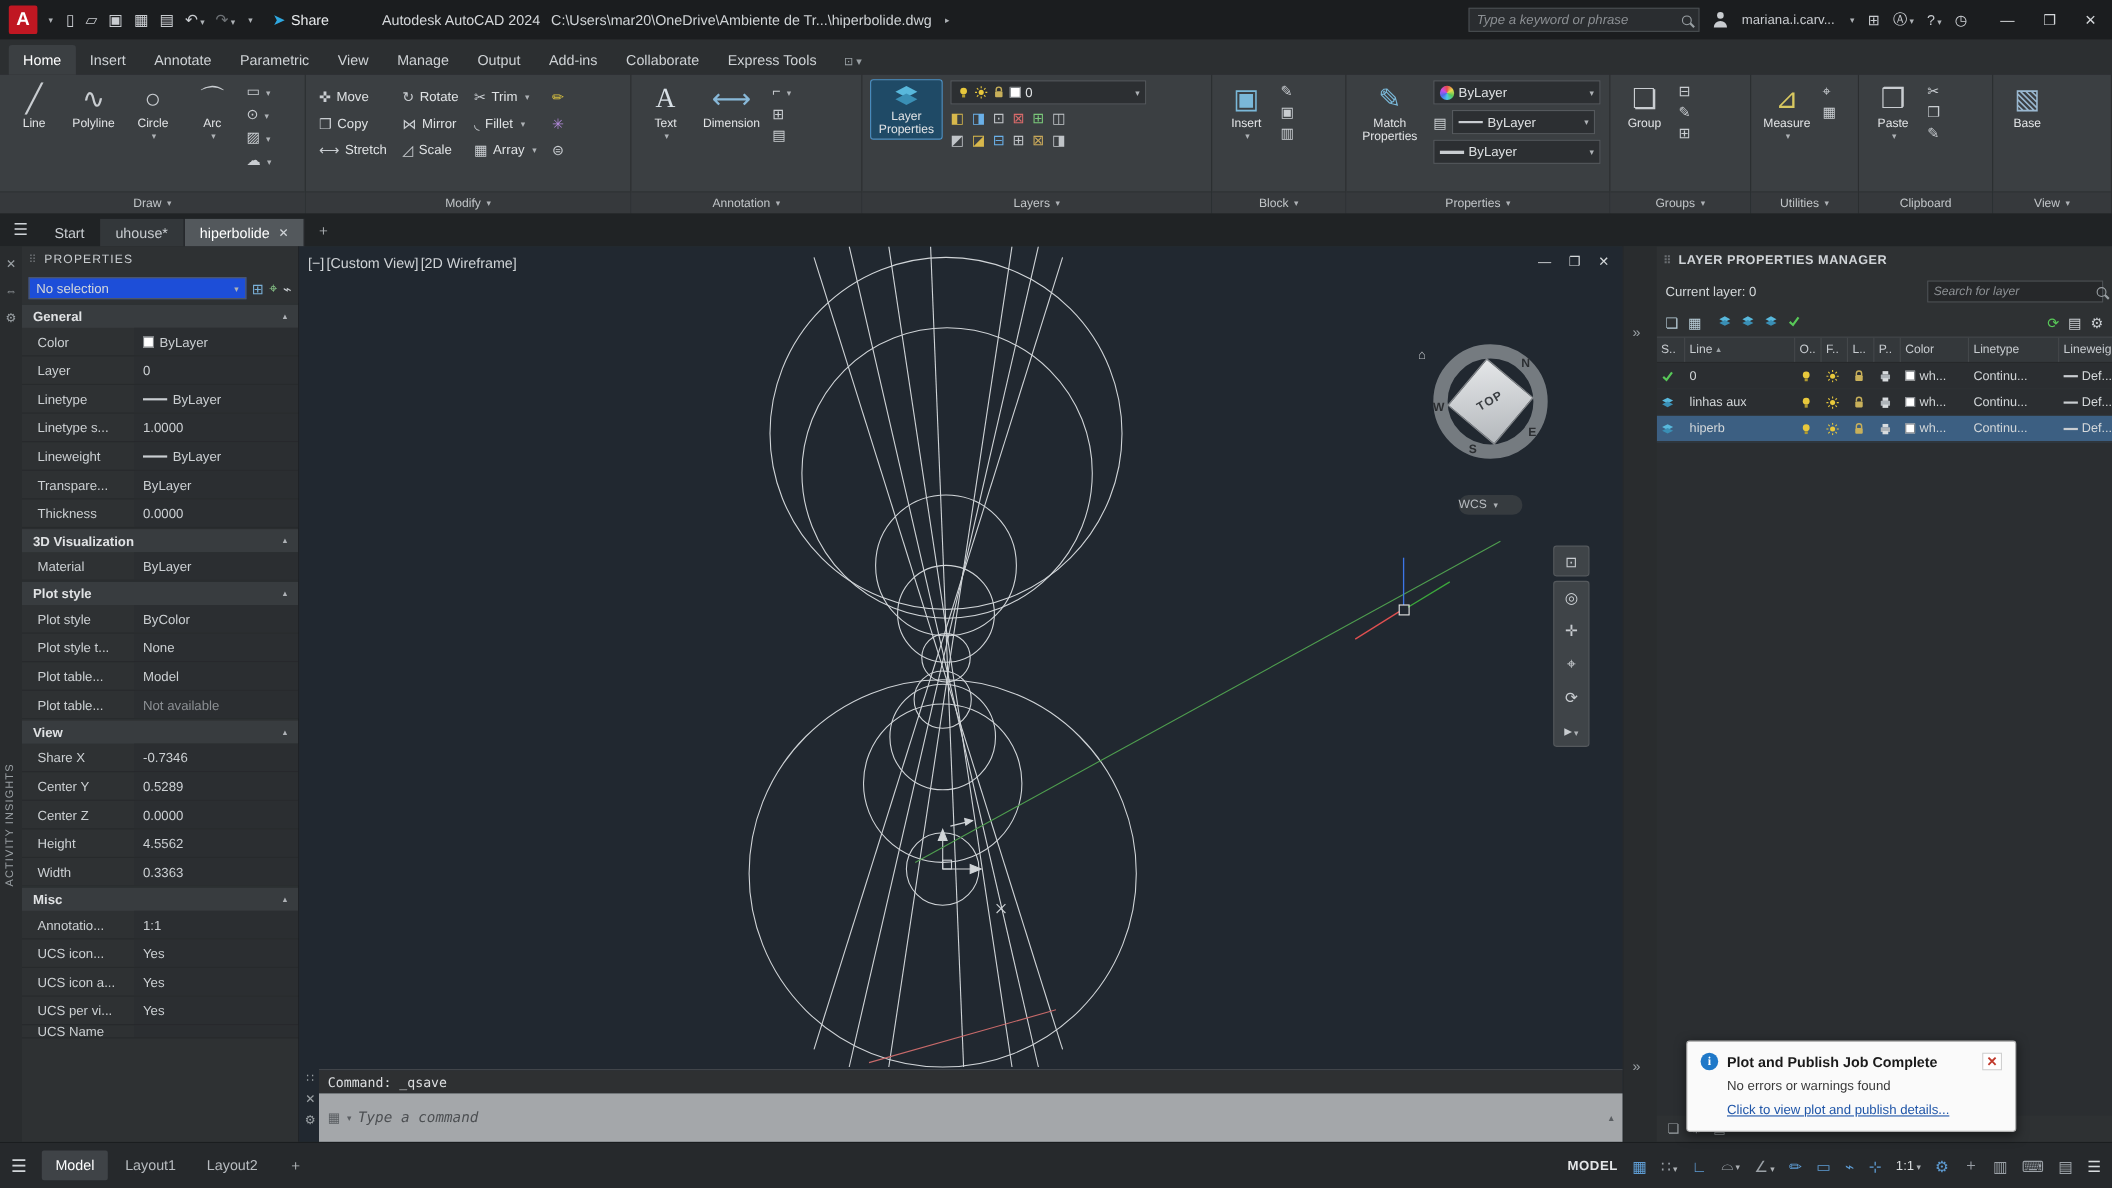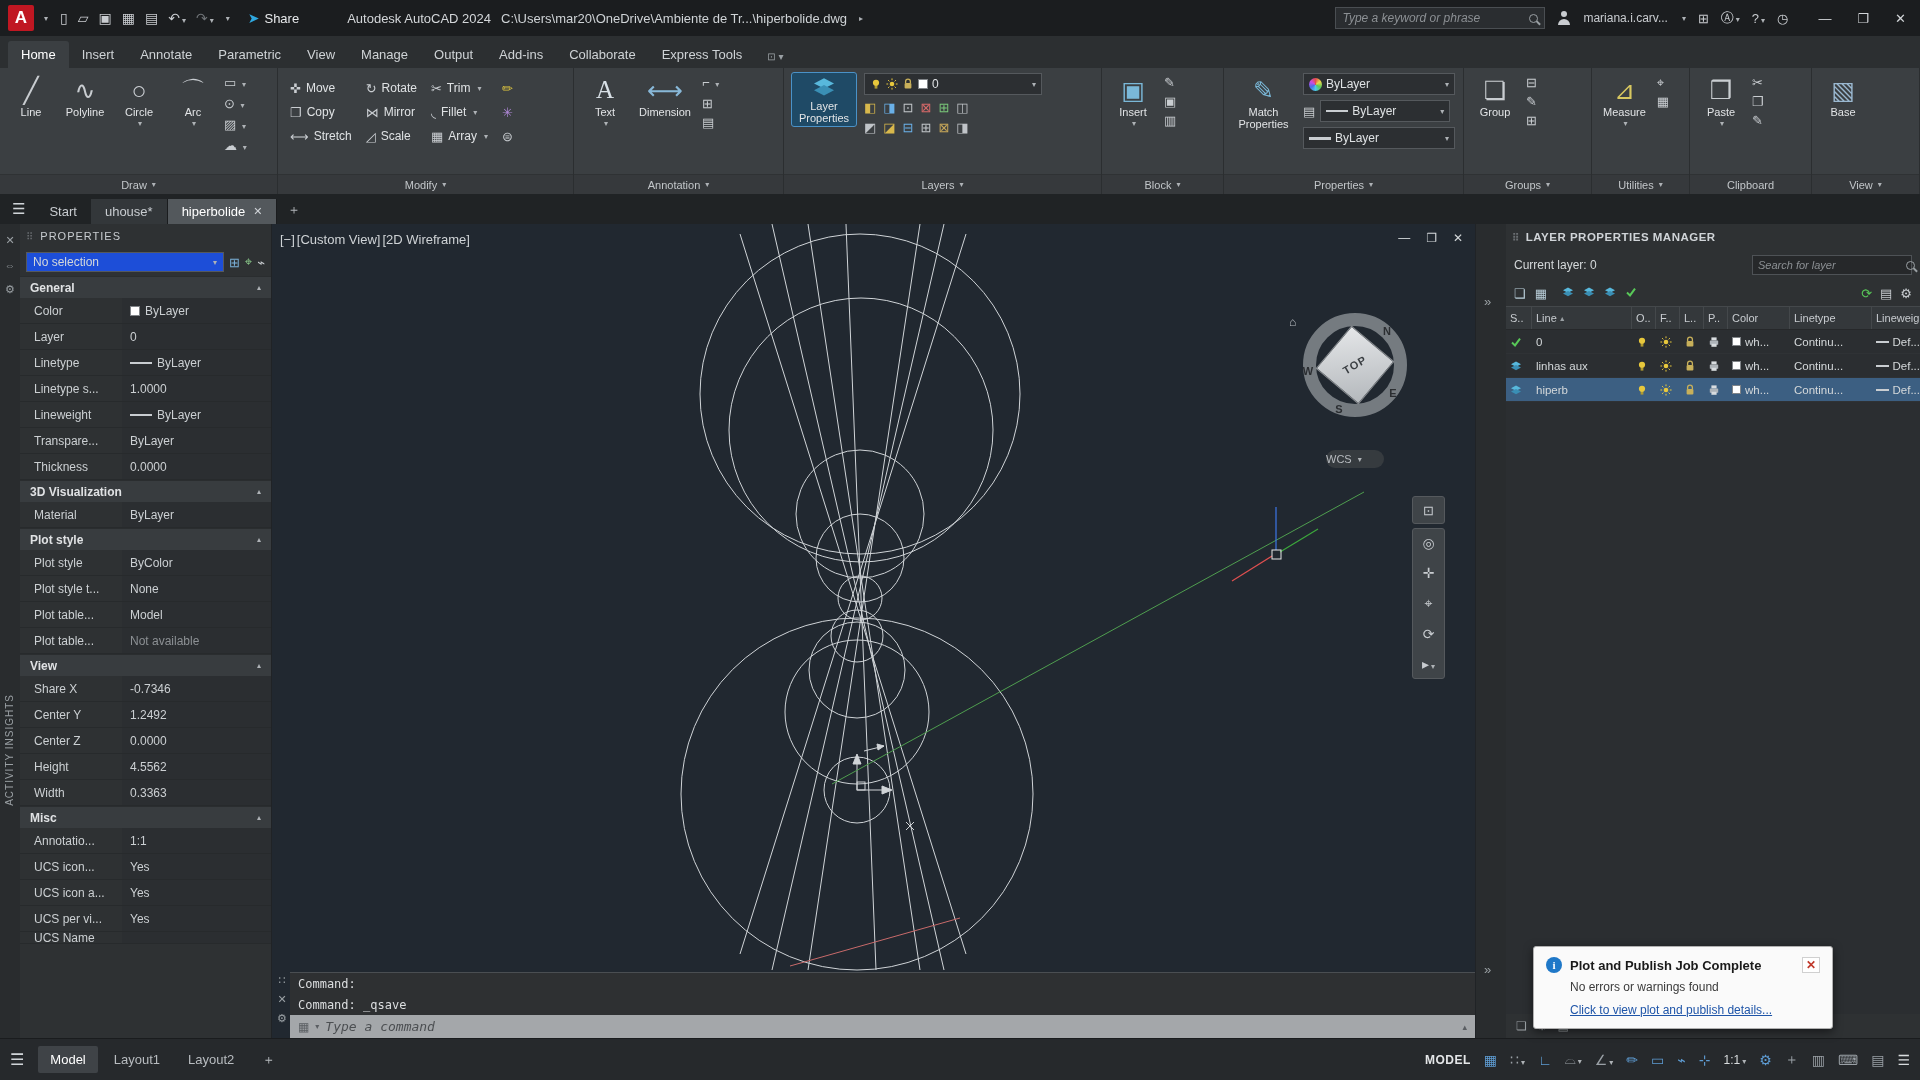"1.2492" div.pval { text: 1.2492 -> 0.5289 }
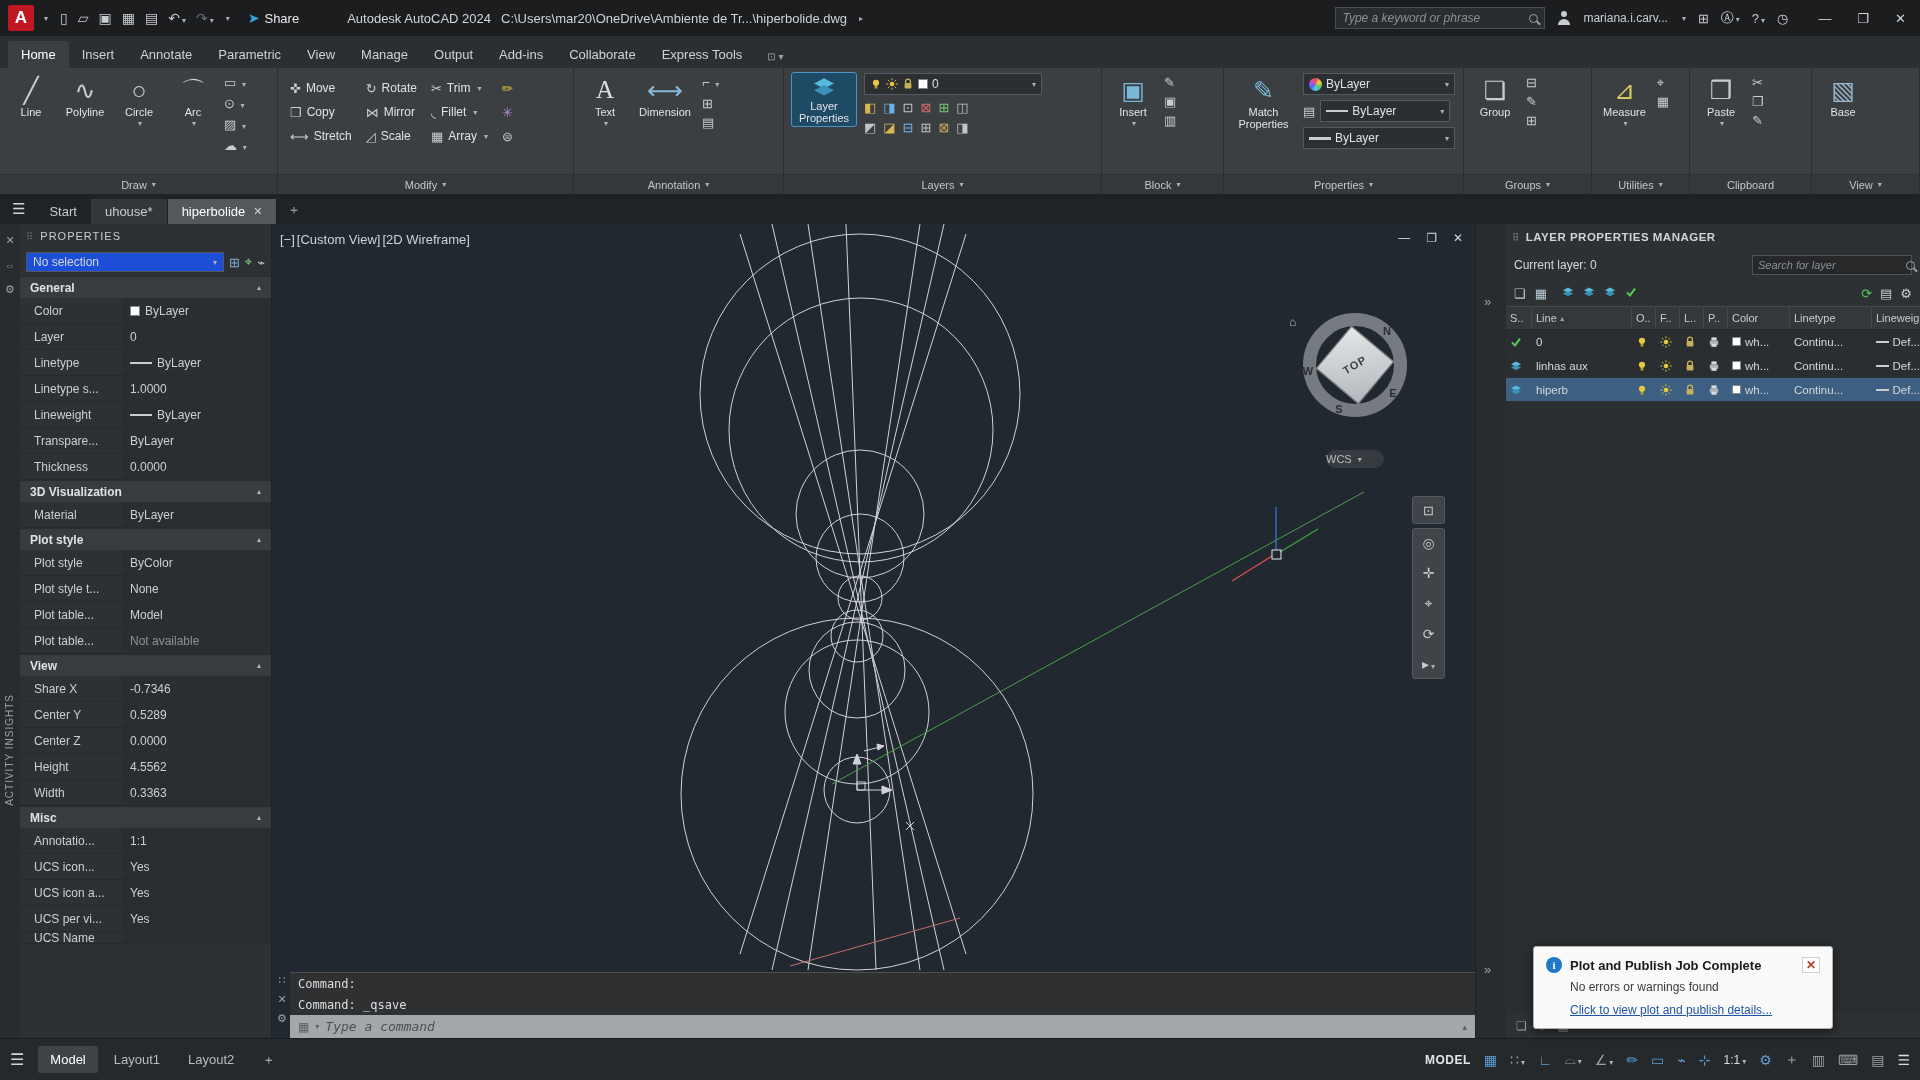"Command:" div.cmdhist { html: <div>Command:</div> -> none }
